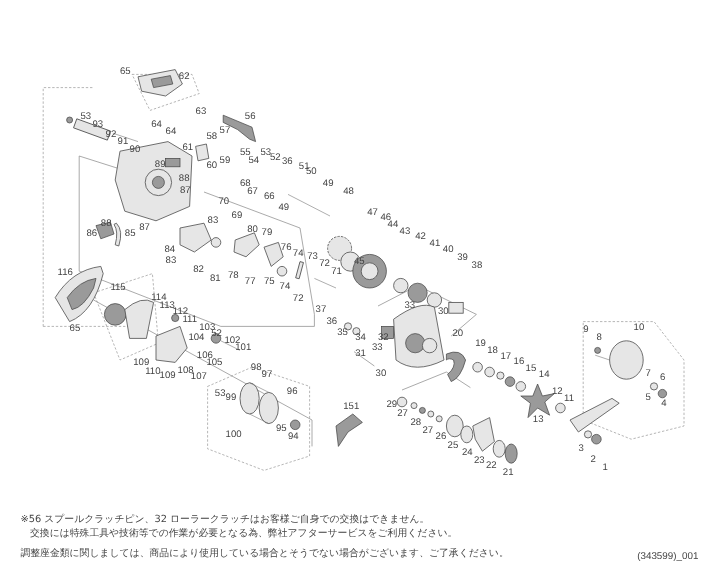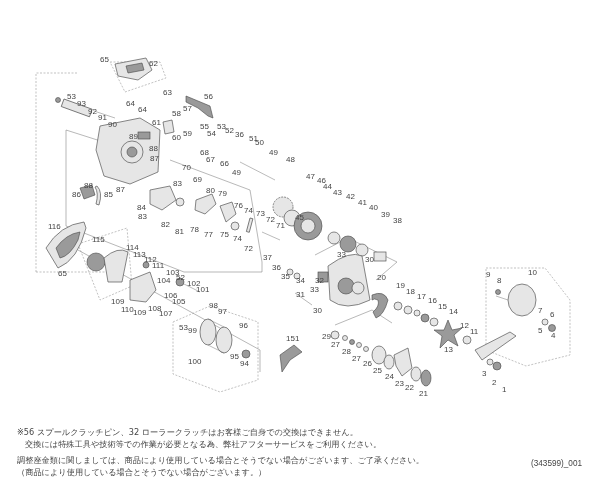"（商品により使用している場合とそうでない場合がございます。）" div { html: <div>（商品により使用している場合とそうでない場合がございます。）</div> -> none }
